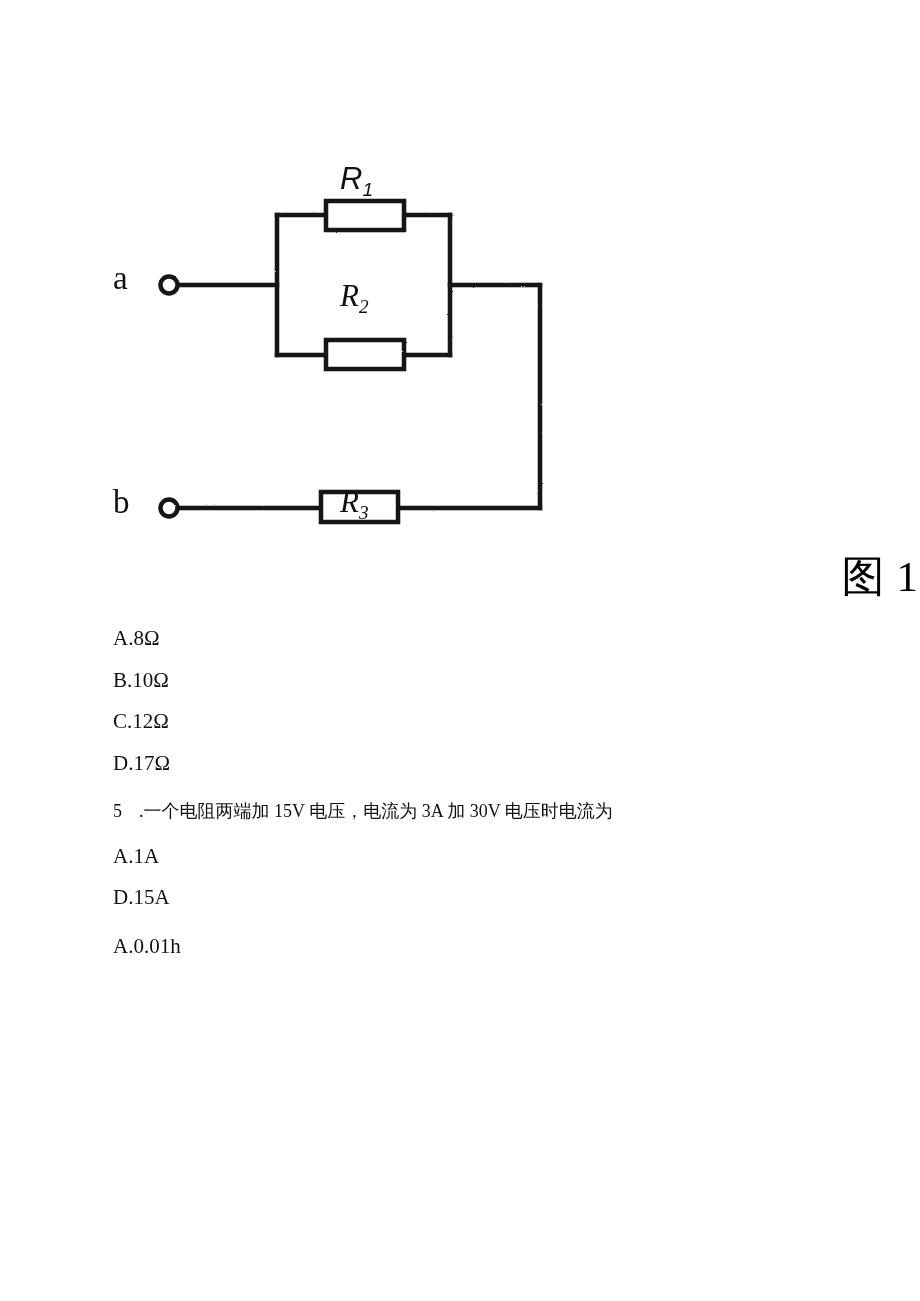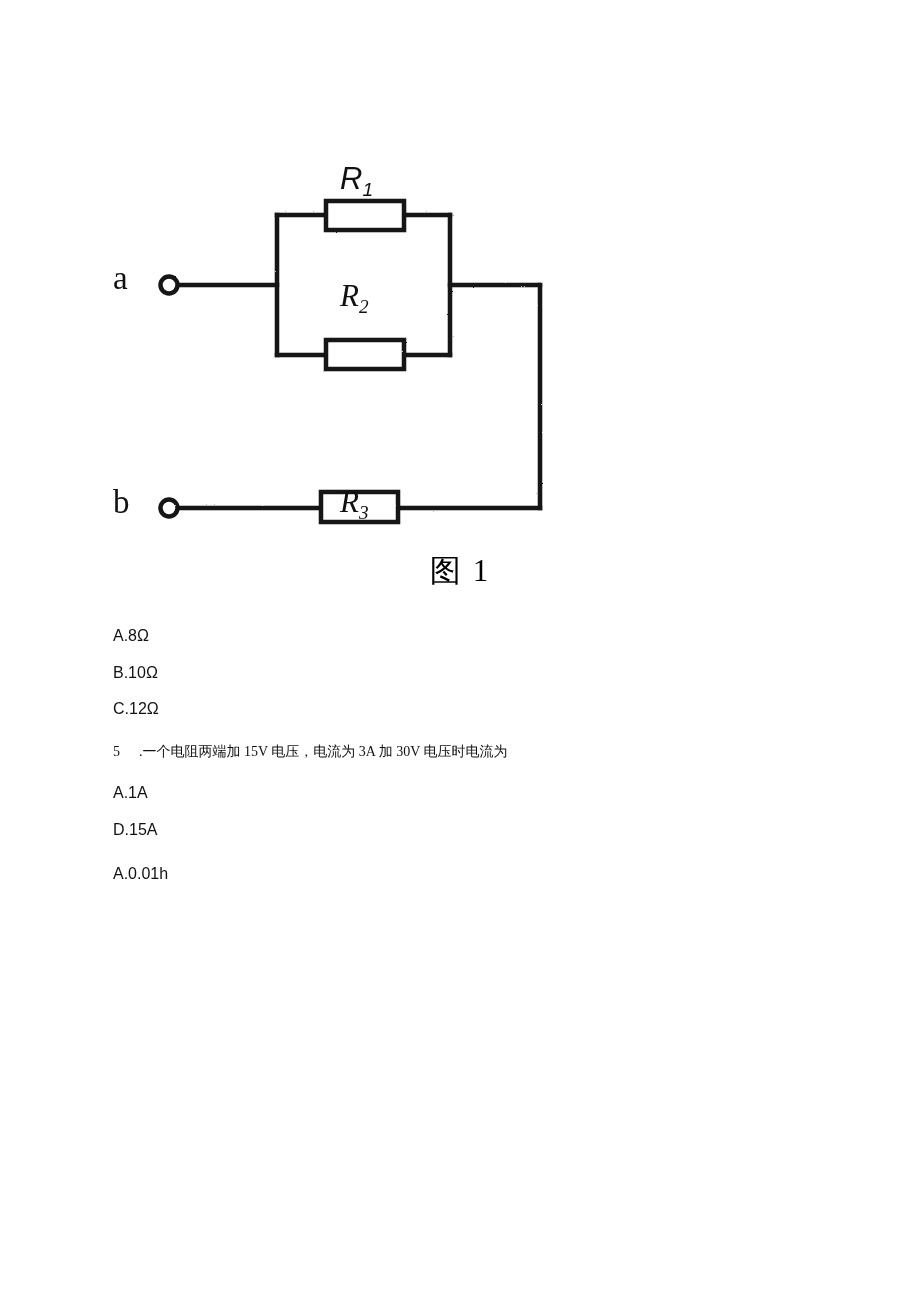"图 1" .fig-caption { font-size: 31px -> 43px; text-align: center -> right }
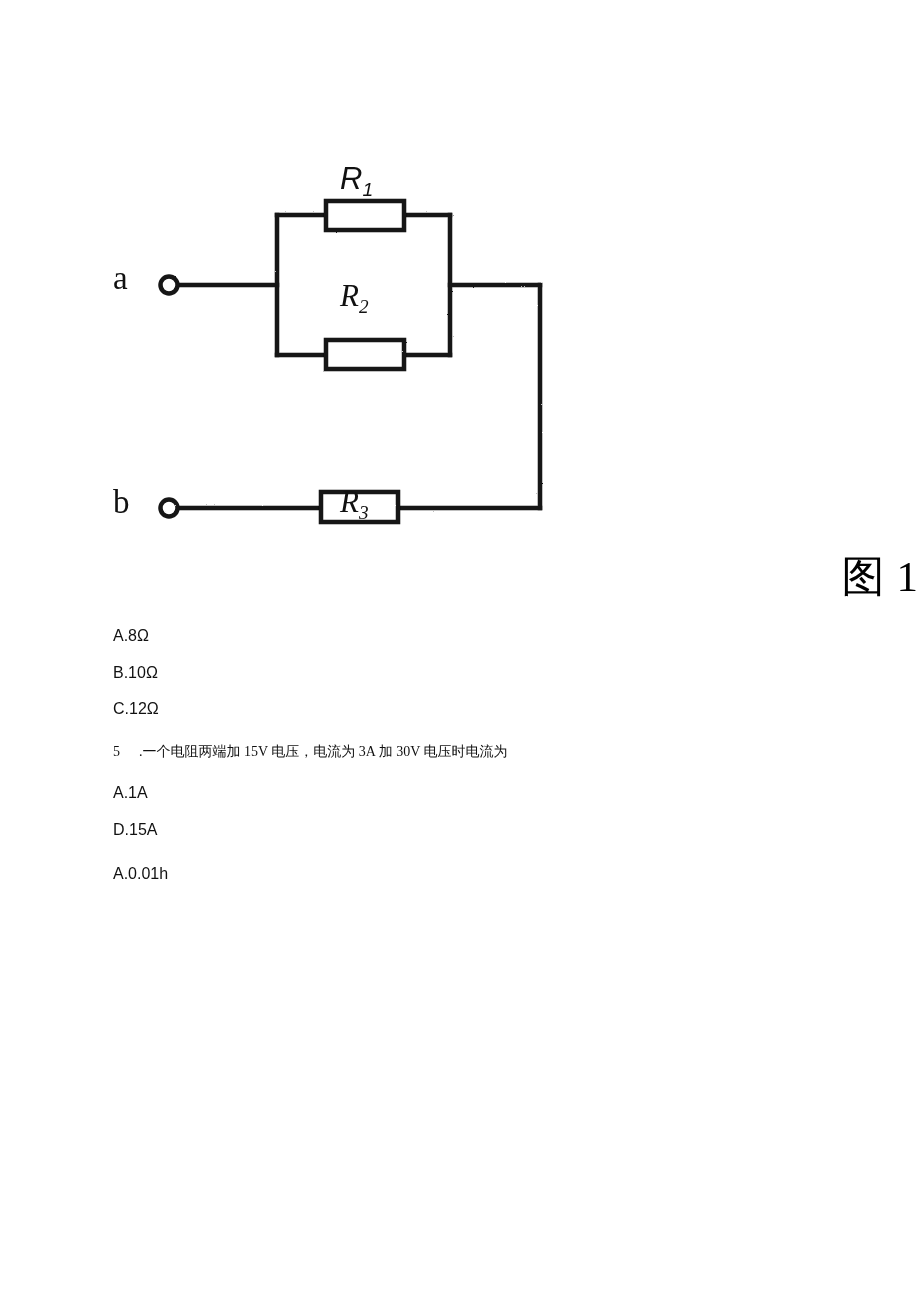"A.8Ω" .opt-line { font-family: Liberation Sans, sans-serif -> Liberation Serif, serif; font-size: 16px -> 21px }
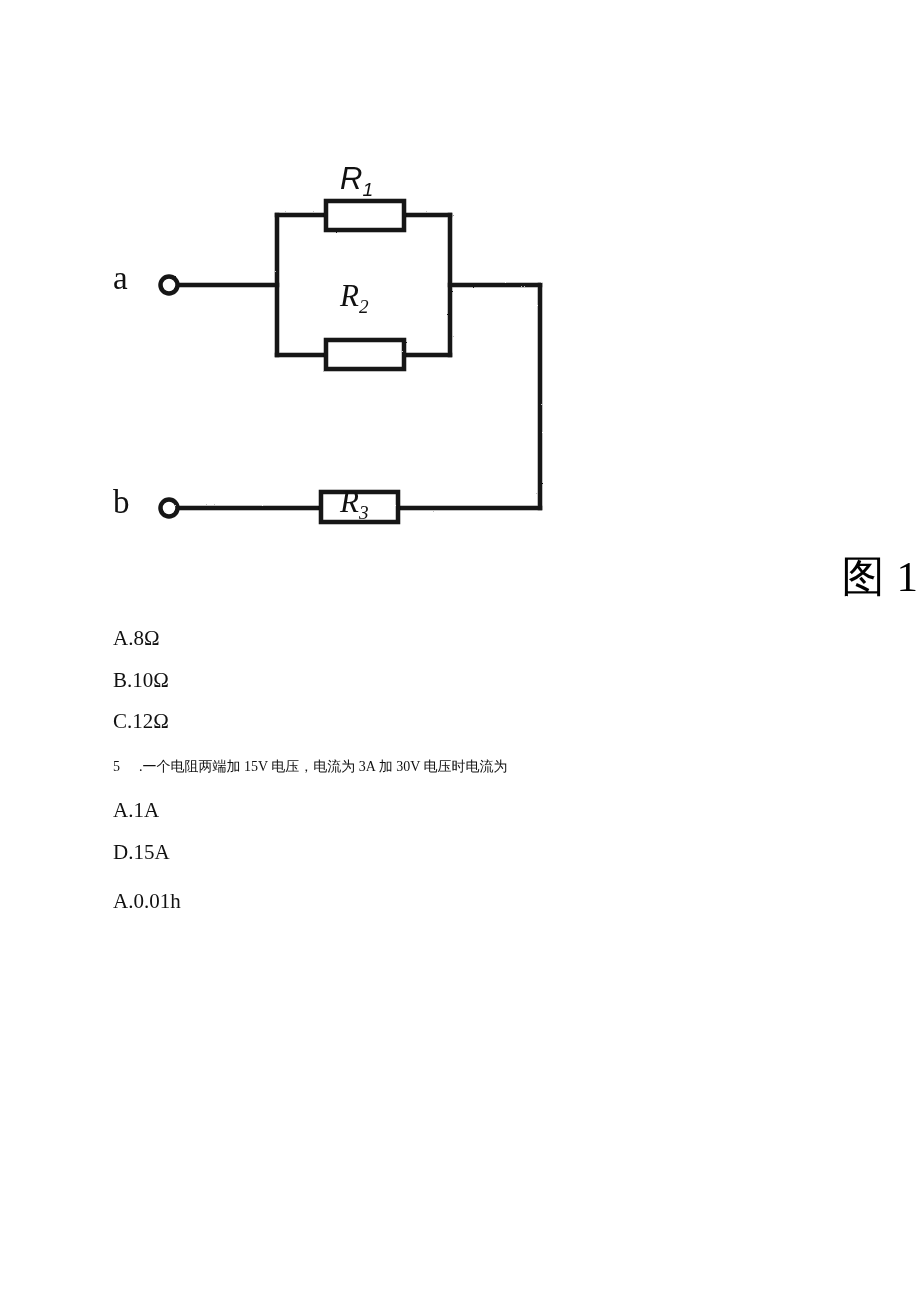"D.17Ω" div.opt-line { html: none -> <div>D.17Ω</div> }
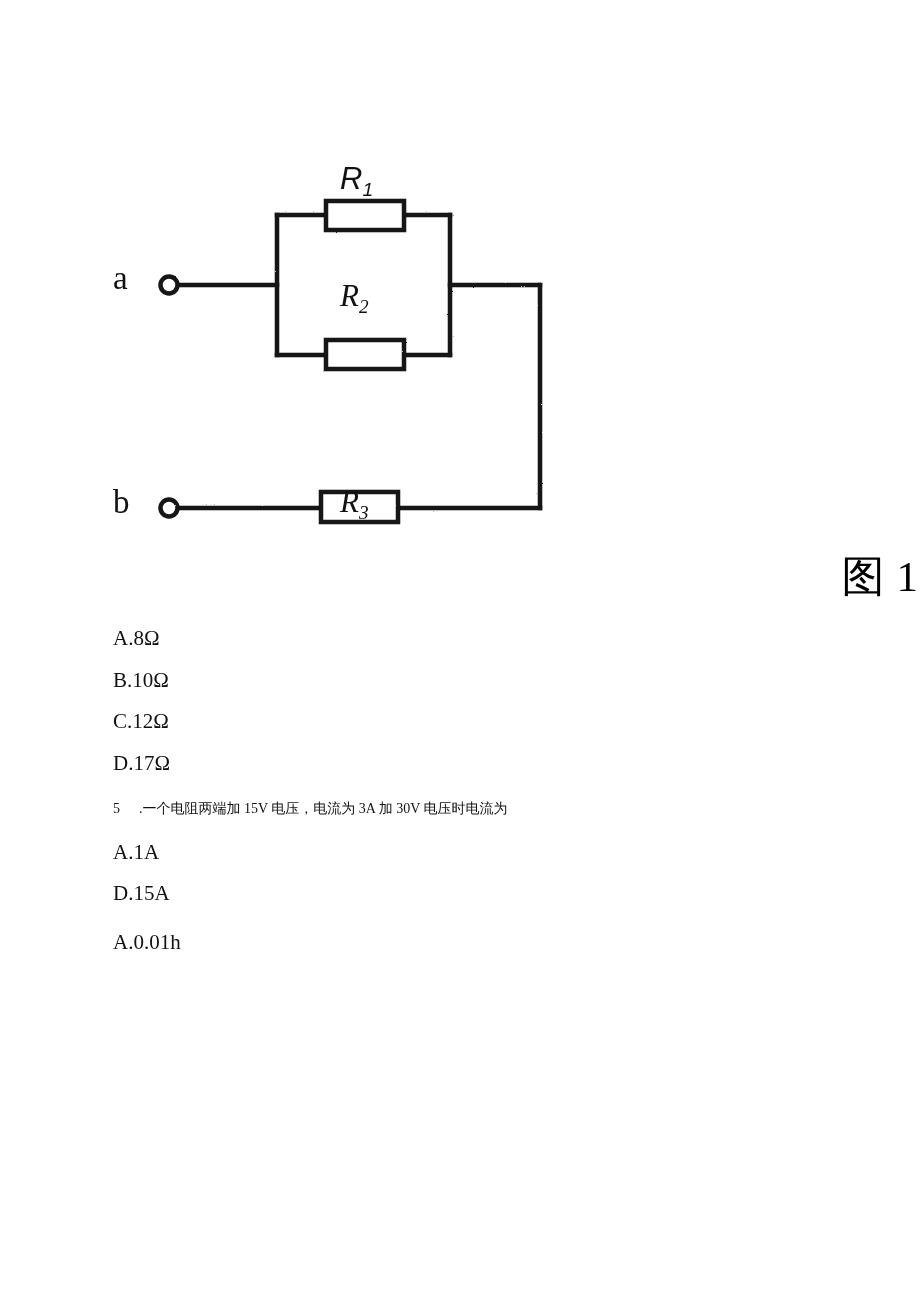"5 .一个电阻两端加 15V 电压，电流为 3A" .q-line { font-size: 14px -> 18px }
